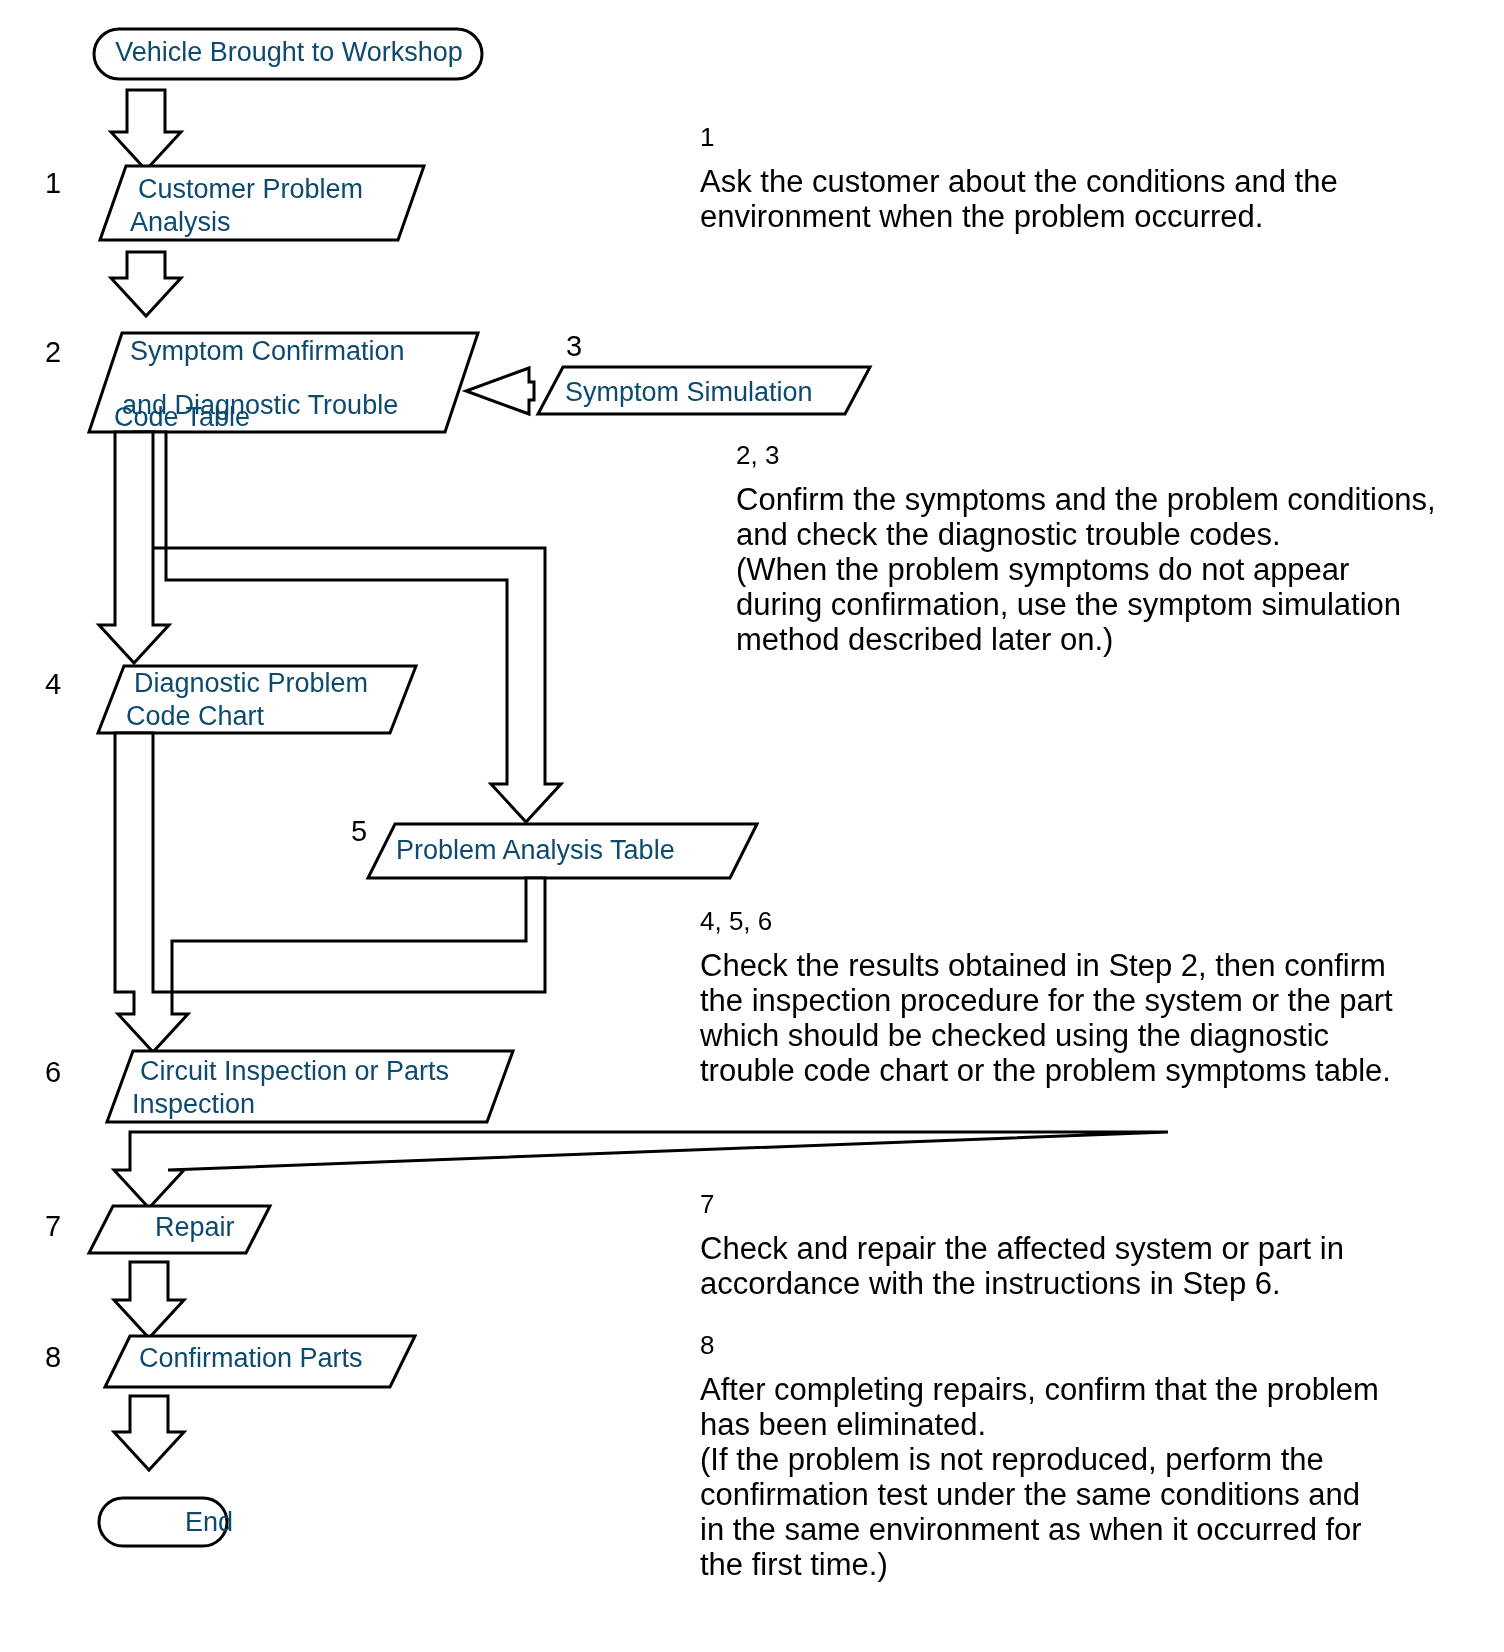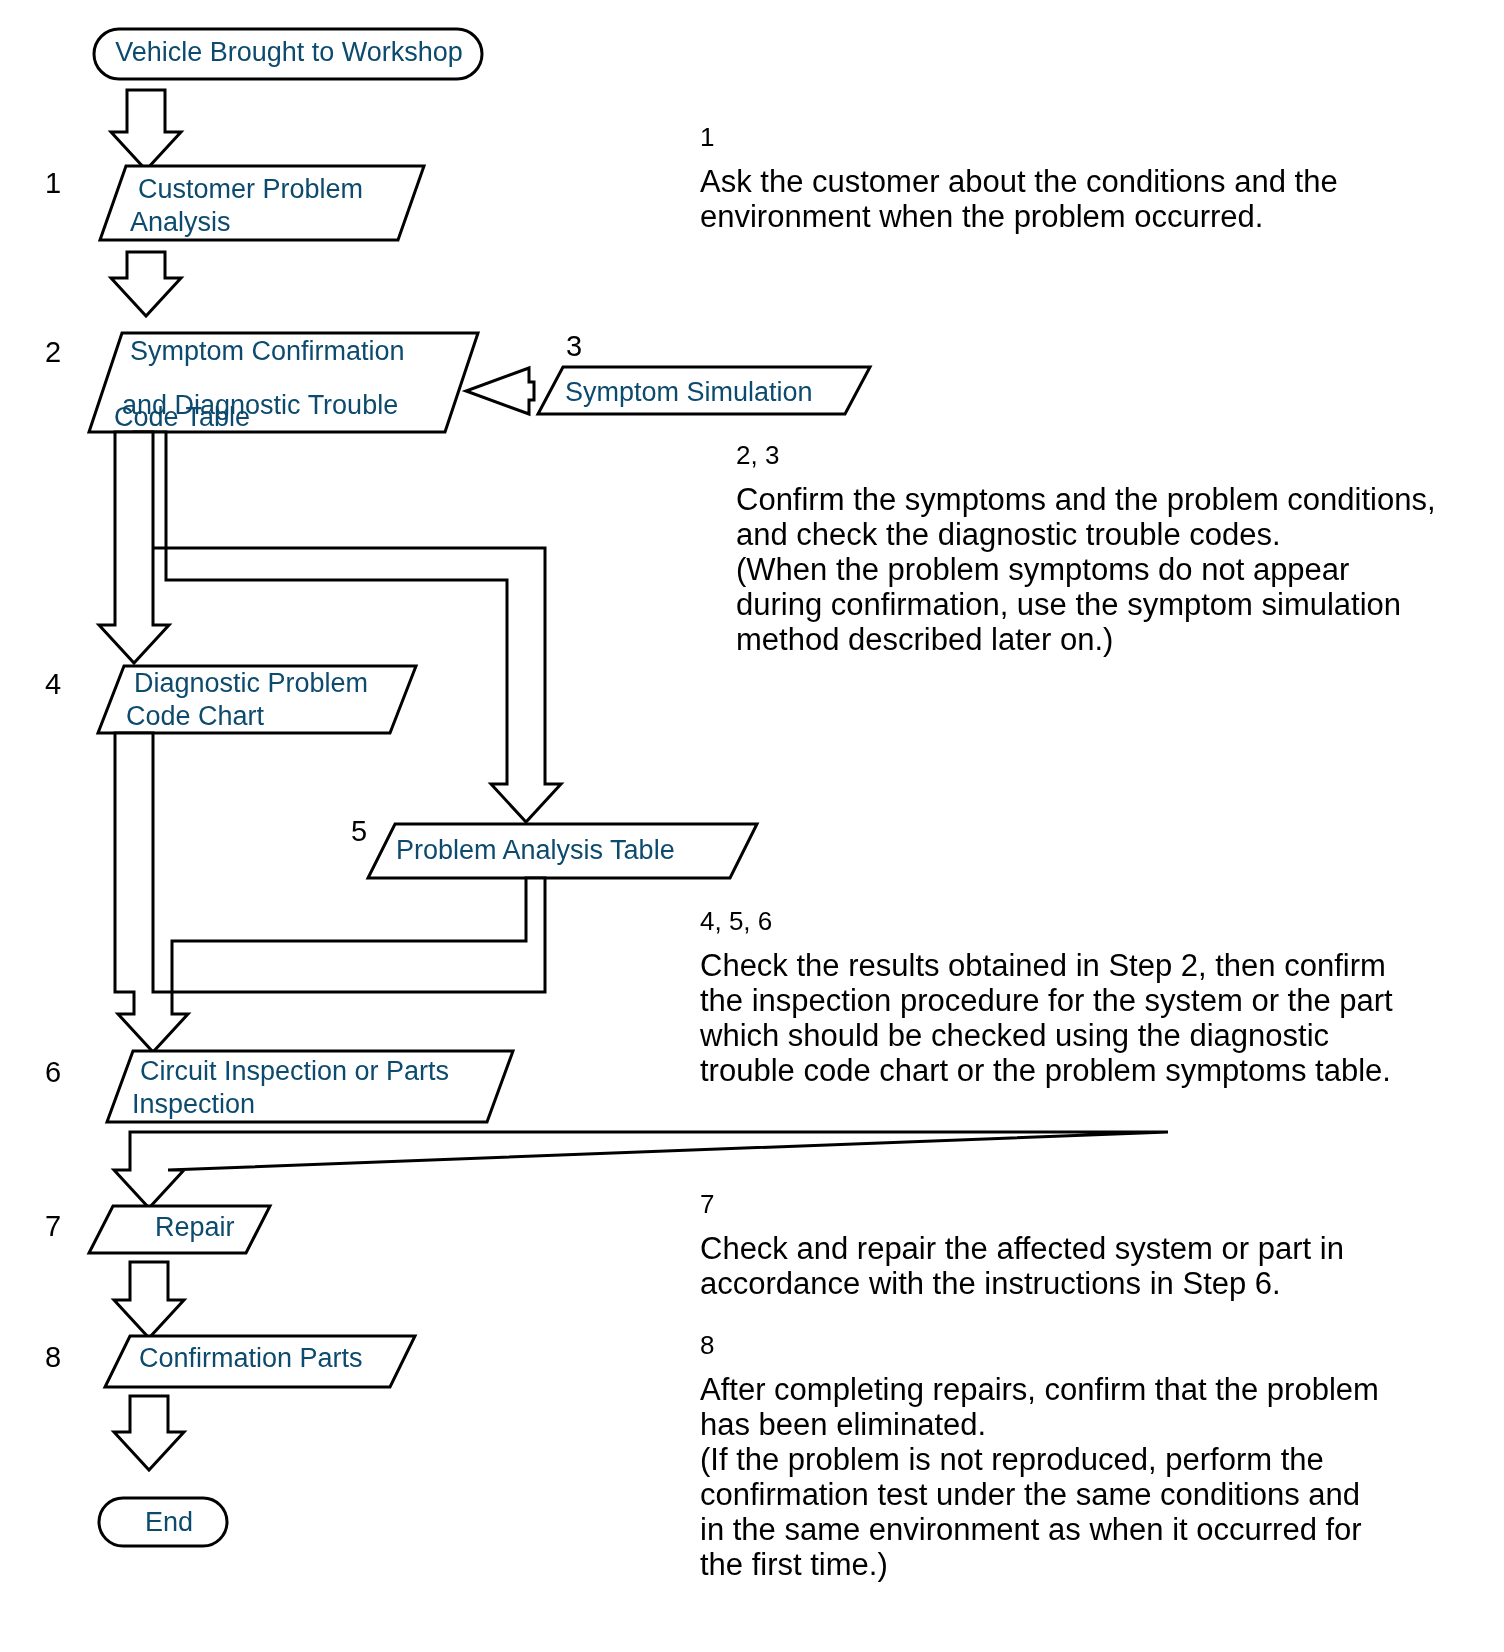"End" div.nodetext { padding-left: none -> 40px }
